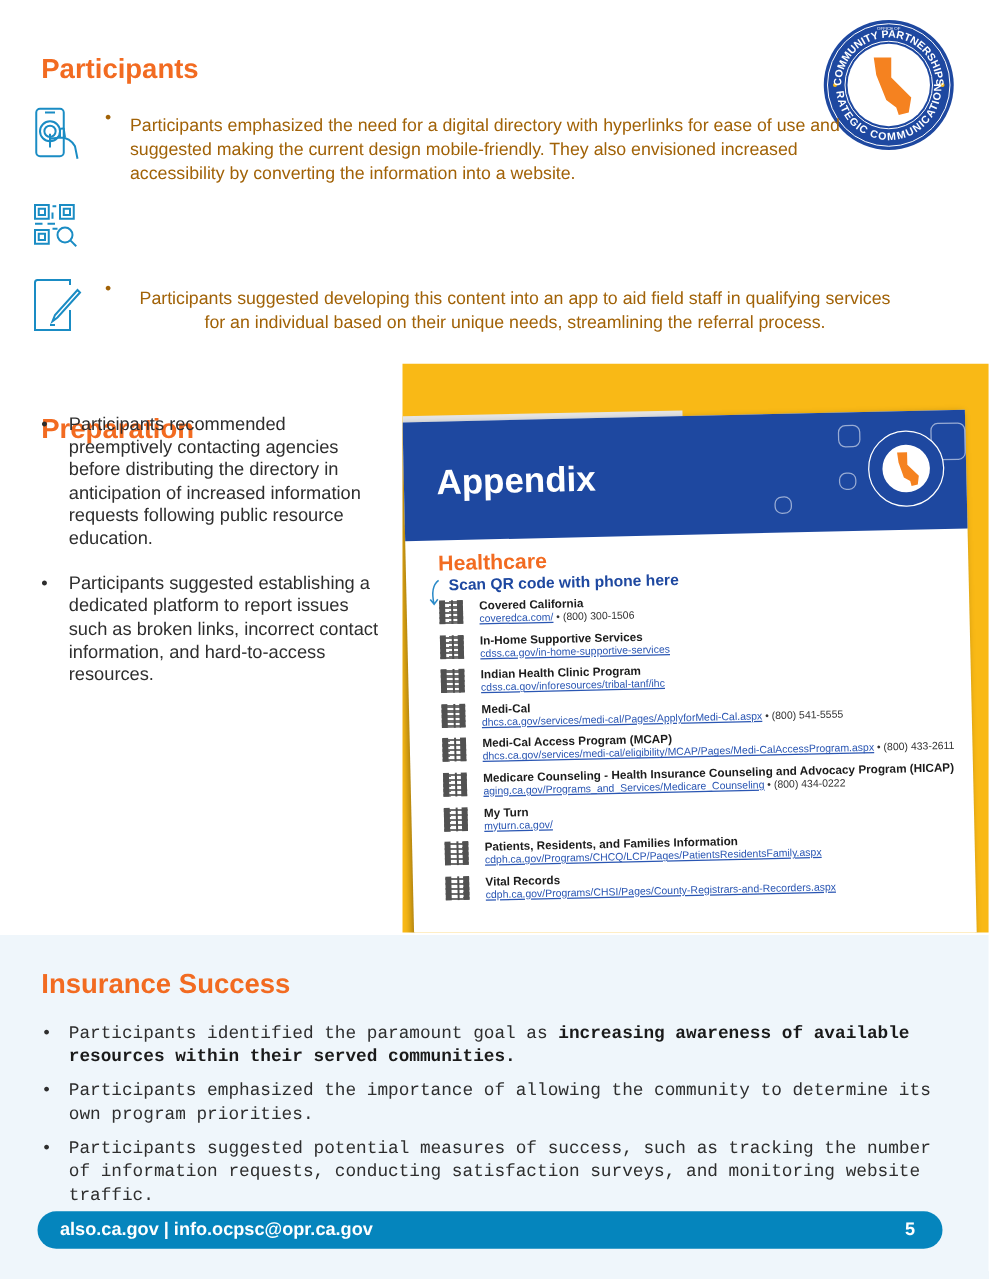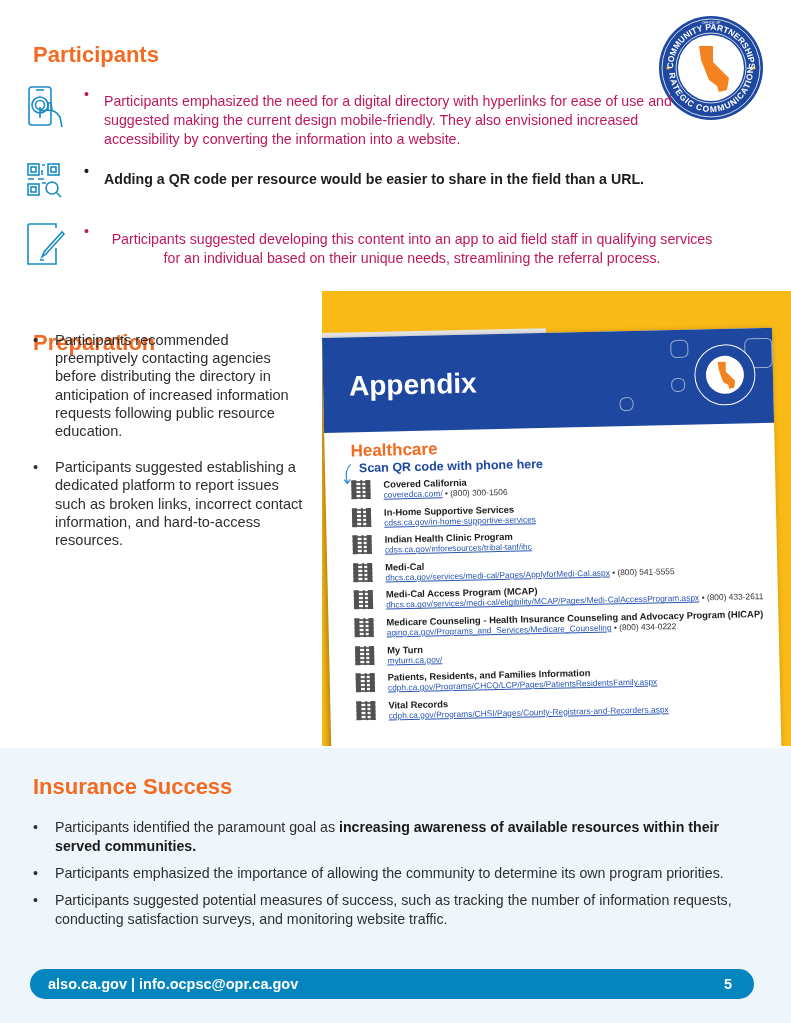"Participants emphasized the need for" .dig-text { color: #be185d -> #a16207 }
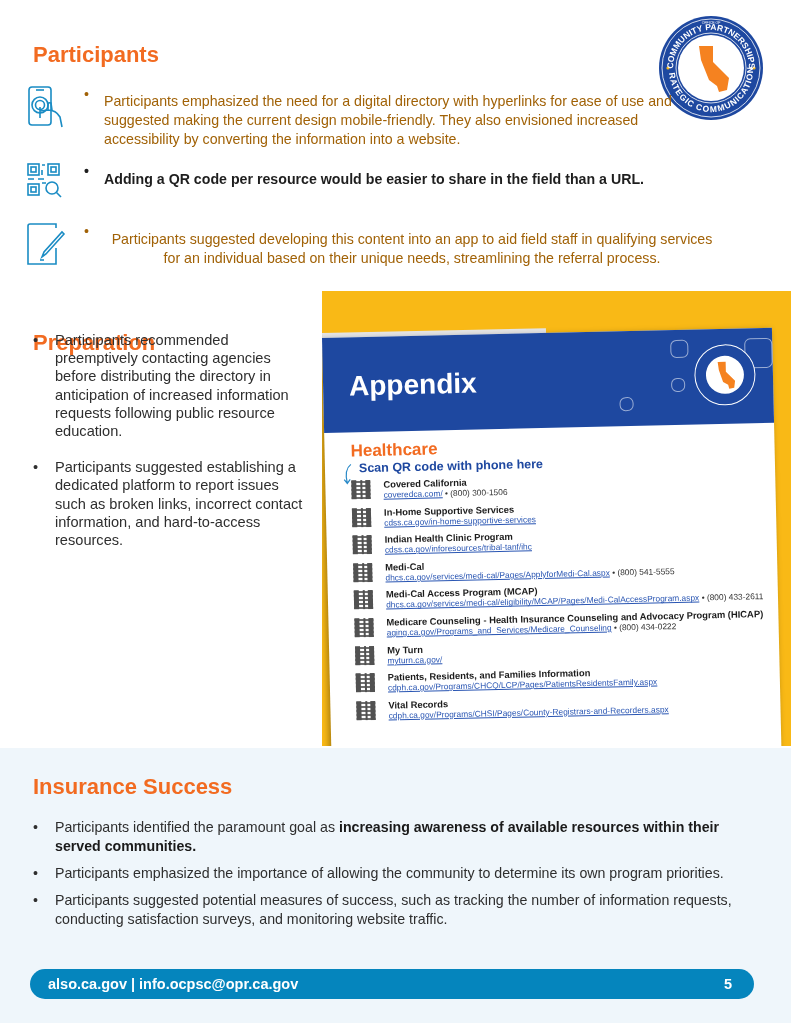"Adding a QR code per" div.dig-text { html: <div>Adding a QR code per resource would be easier to share in the field than a URL.</div> -> none }
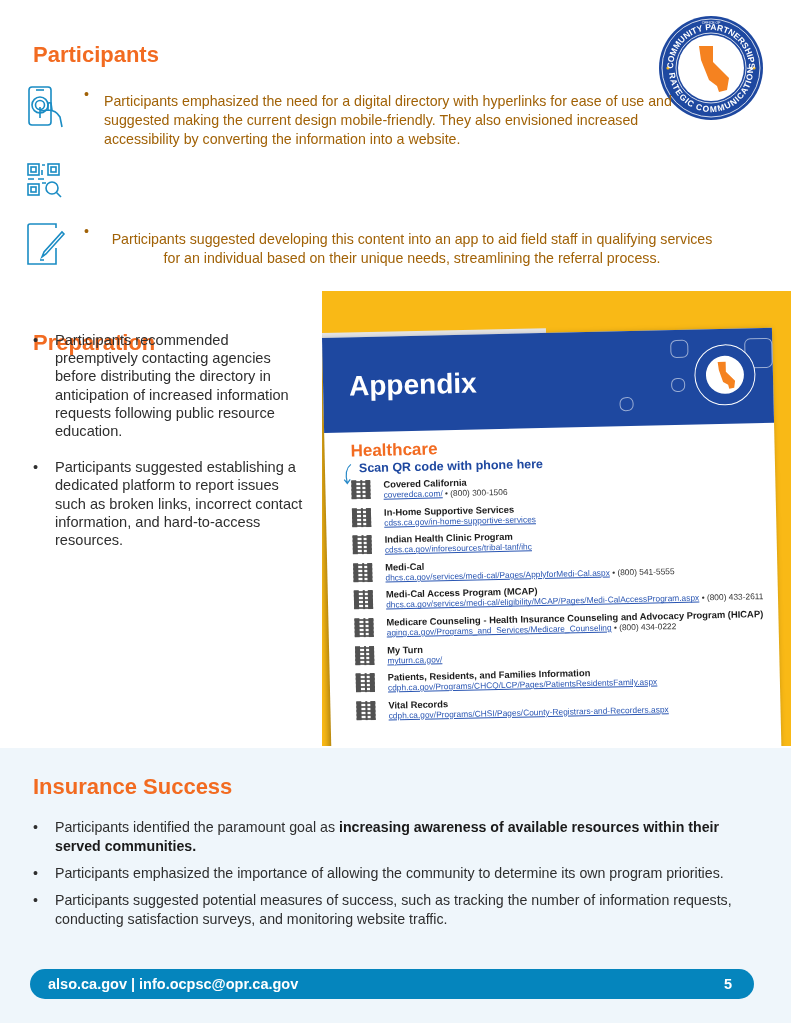"Participants identified the paramount" #measure-list li { font-family: Liberation Sans, sans-serif -> Liberation Mono, monospace }
